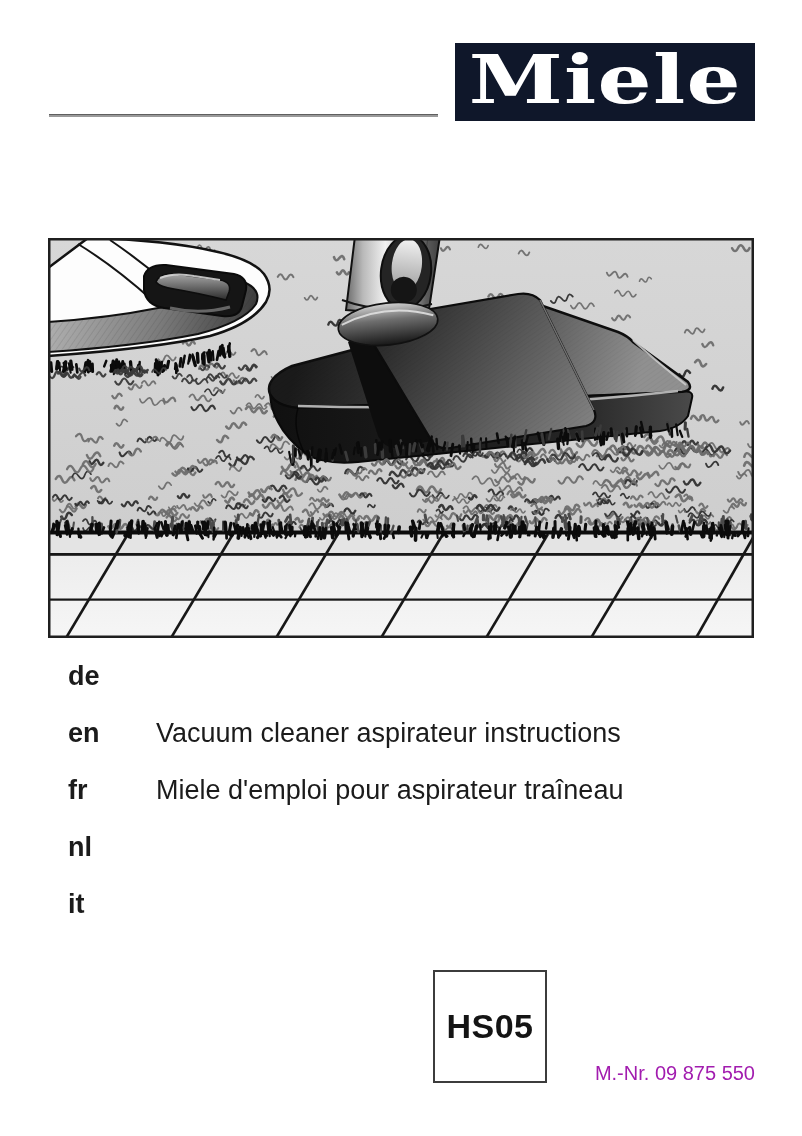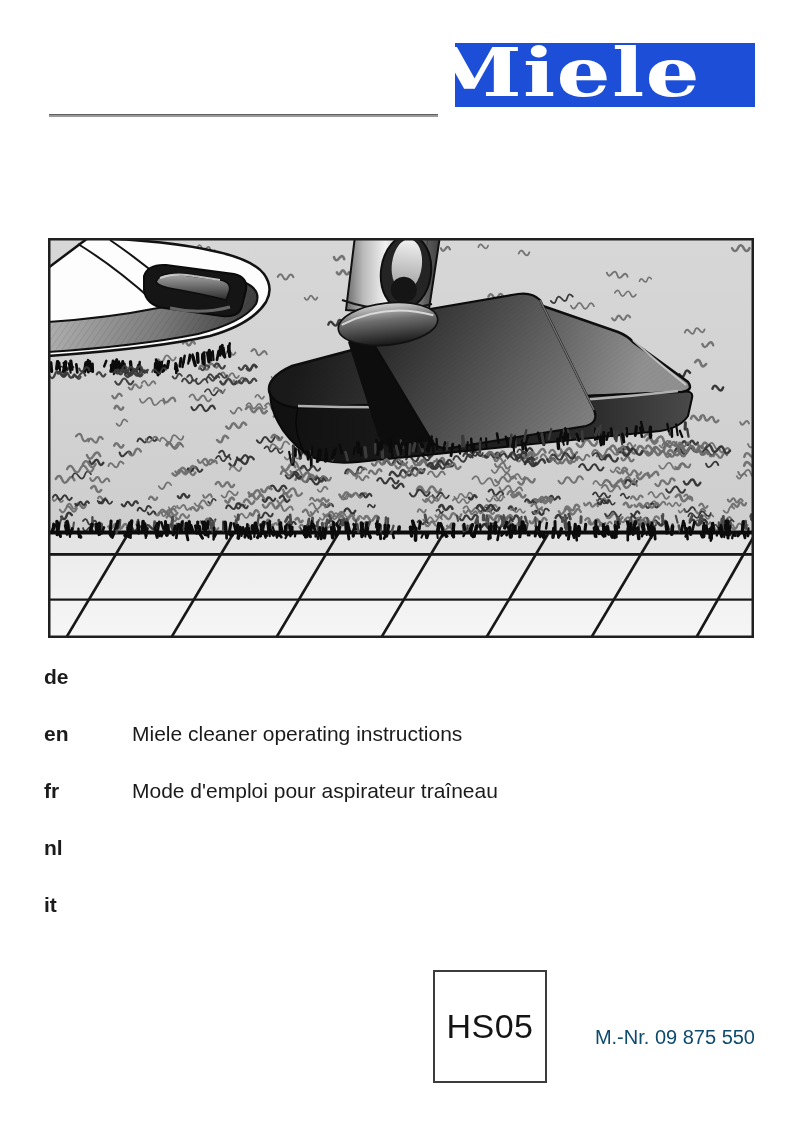"Miele" .logo-box { background: #1d4ed8 -> #0f172a; height: 64px -> 78px; justify-content: flex-start -> center }
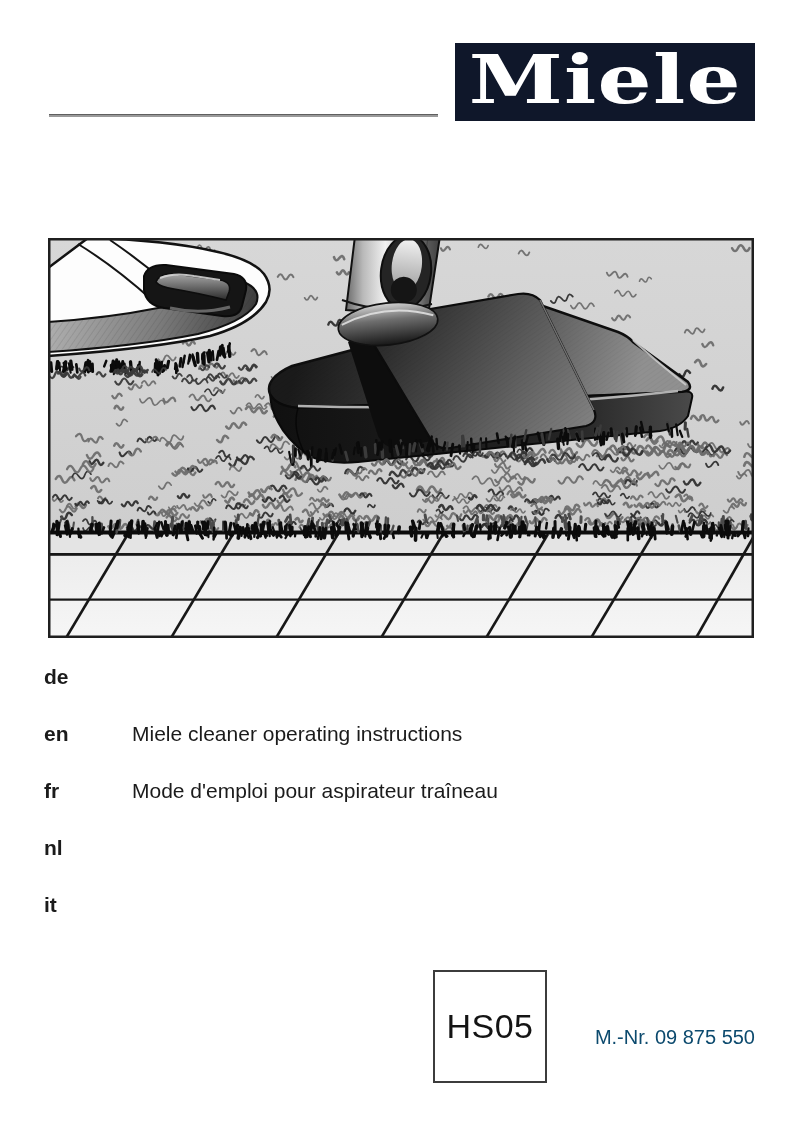"de" .languages { font-size: 21px -> 27px; left: 44px -> 68px }
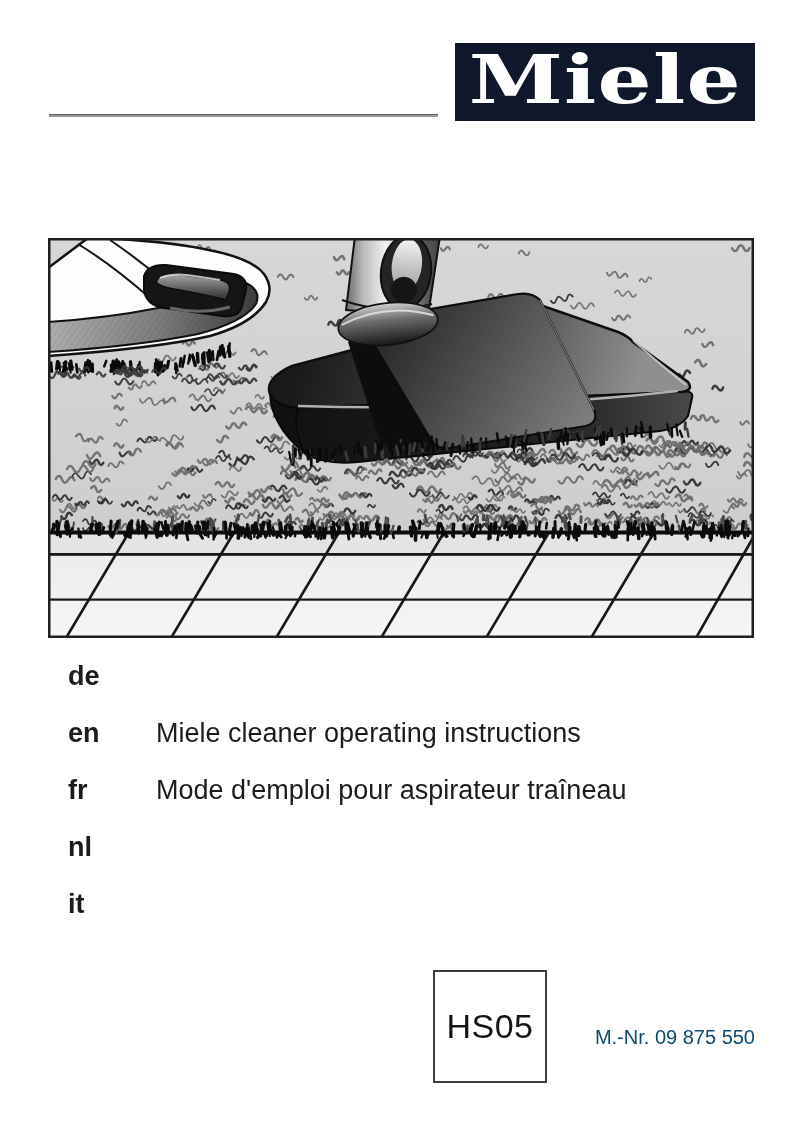"Miele cleaner operating instructions" span.lang-text { text: Miele cleaner operating -> Vacuum cleaner aspirateur }
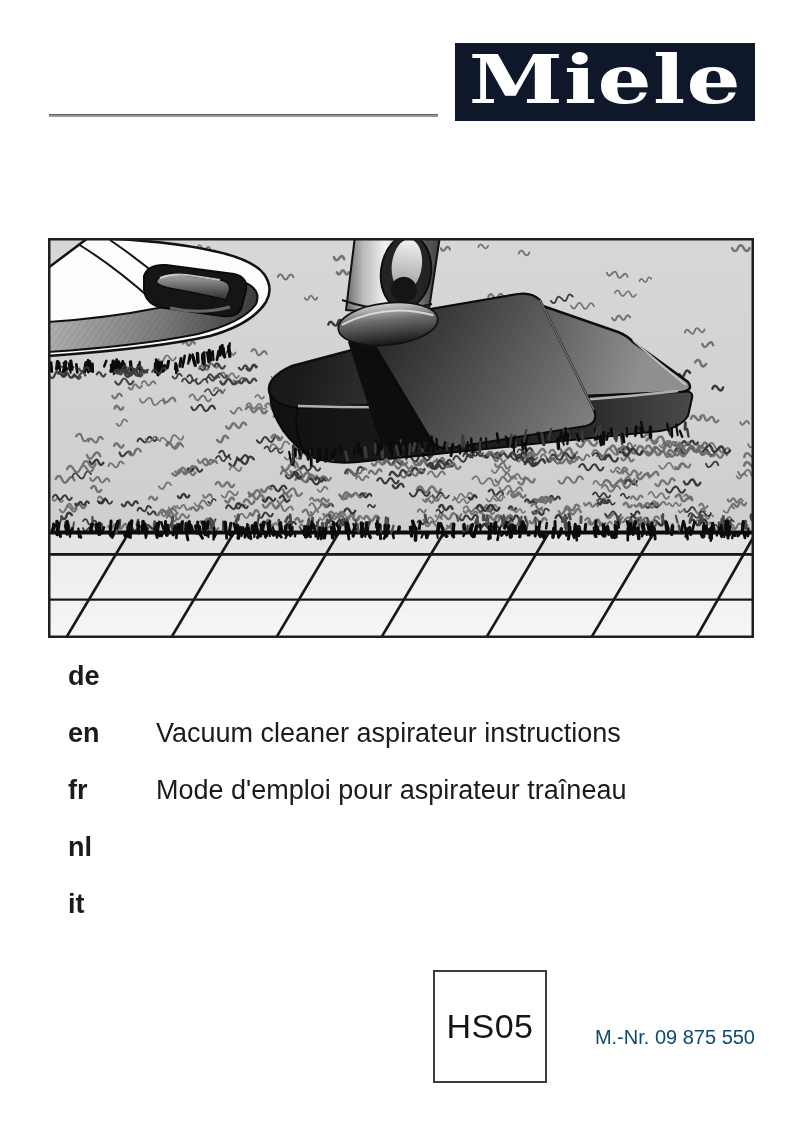"Mode d'emploi pour aspirateur traîneau" span.lang-text { text: Mode -> Miele }
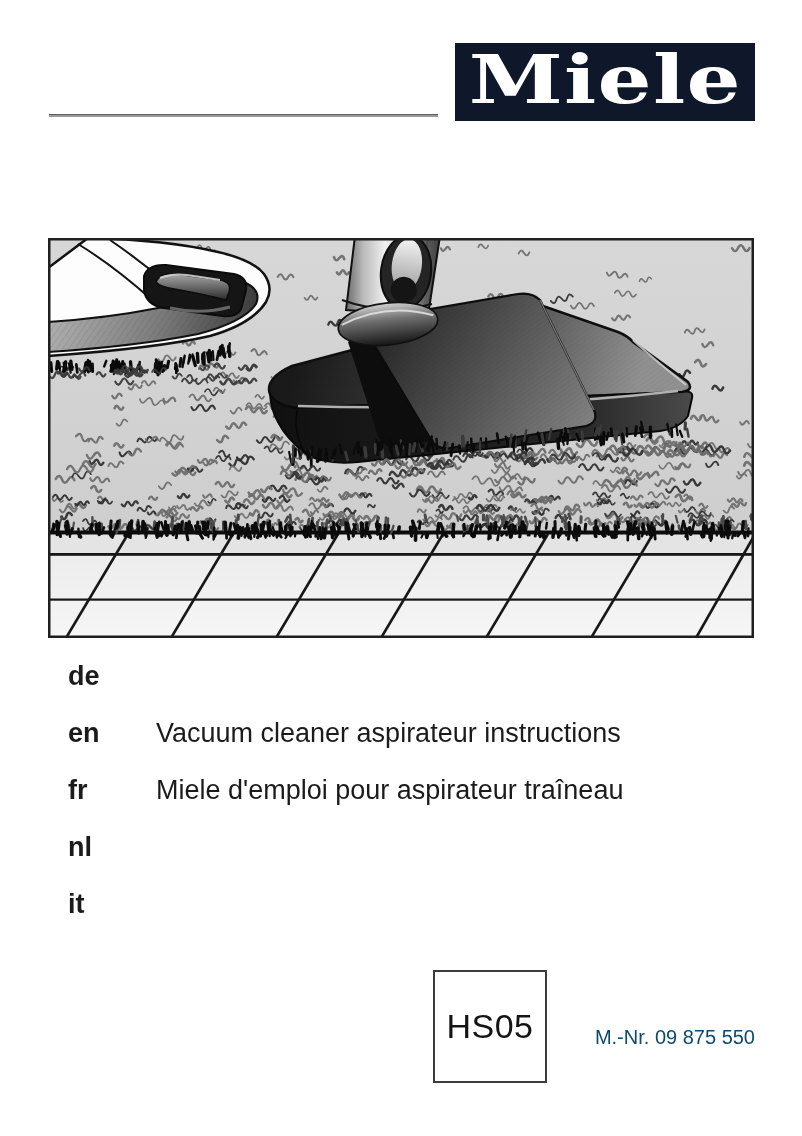"HS05" .model-label { font-weight: normal -> bold }
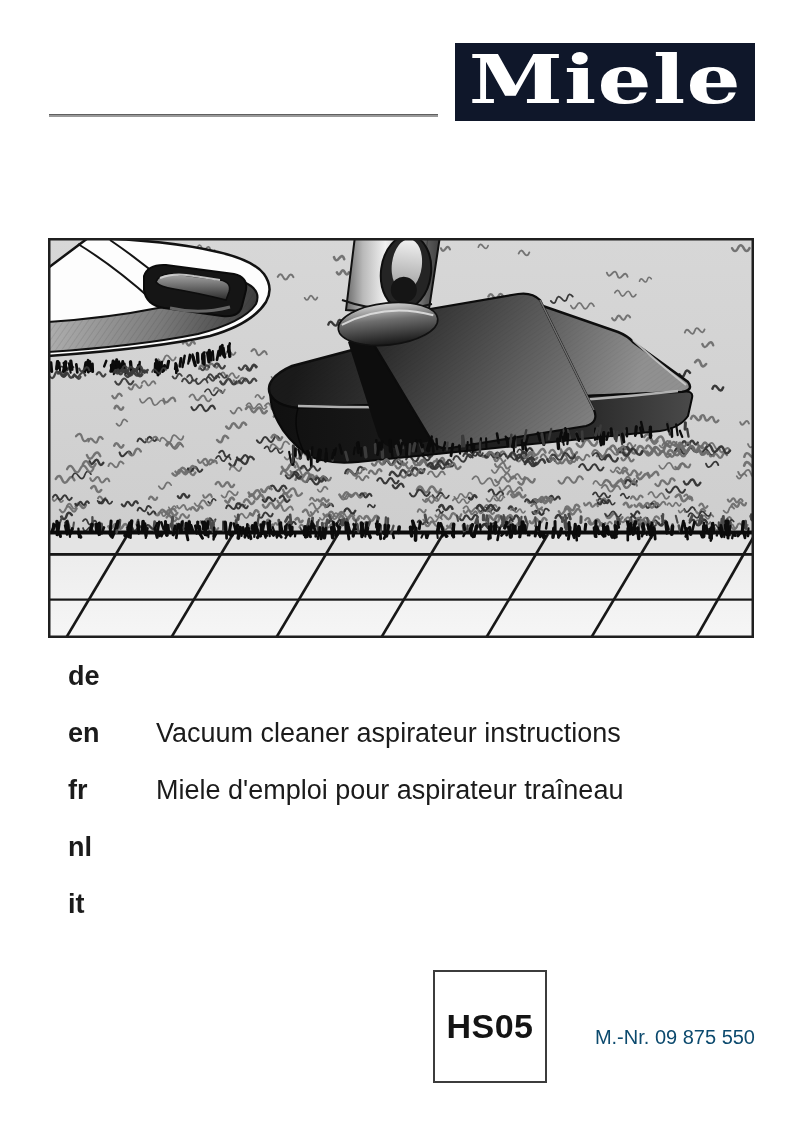"M.-Nr. 09 875 550" .mnr { color: #0c4a6e -> #a21caf; top: 1026px -> 1062px }
